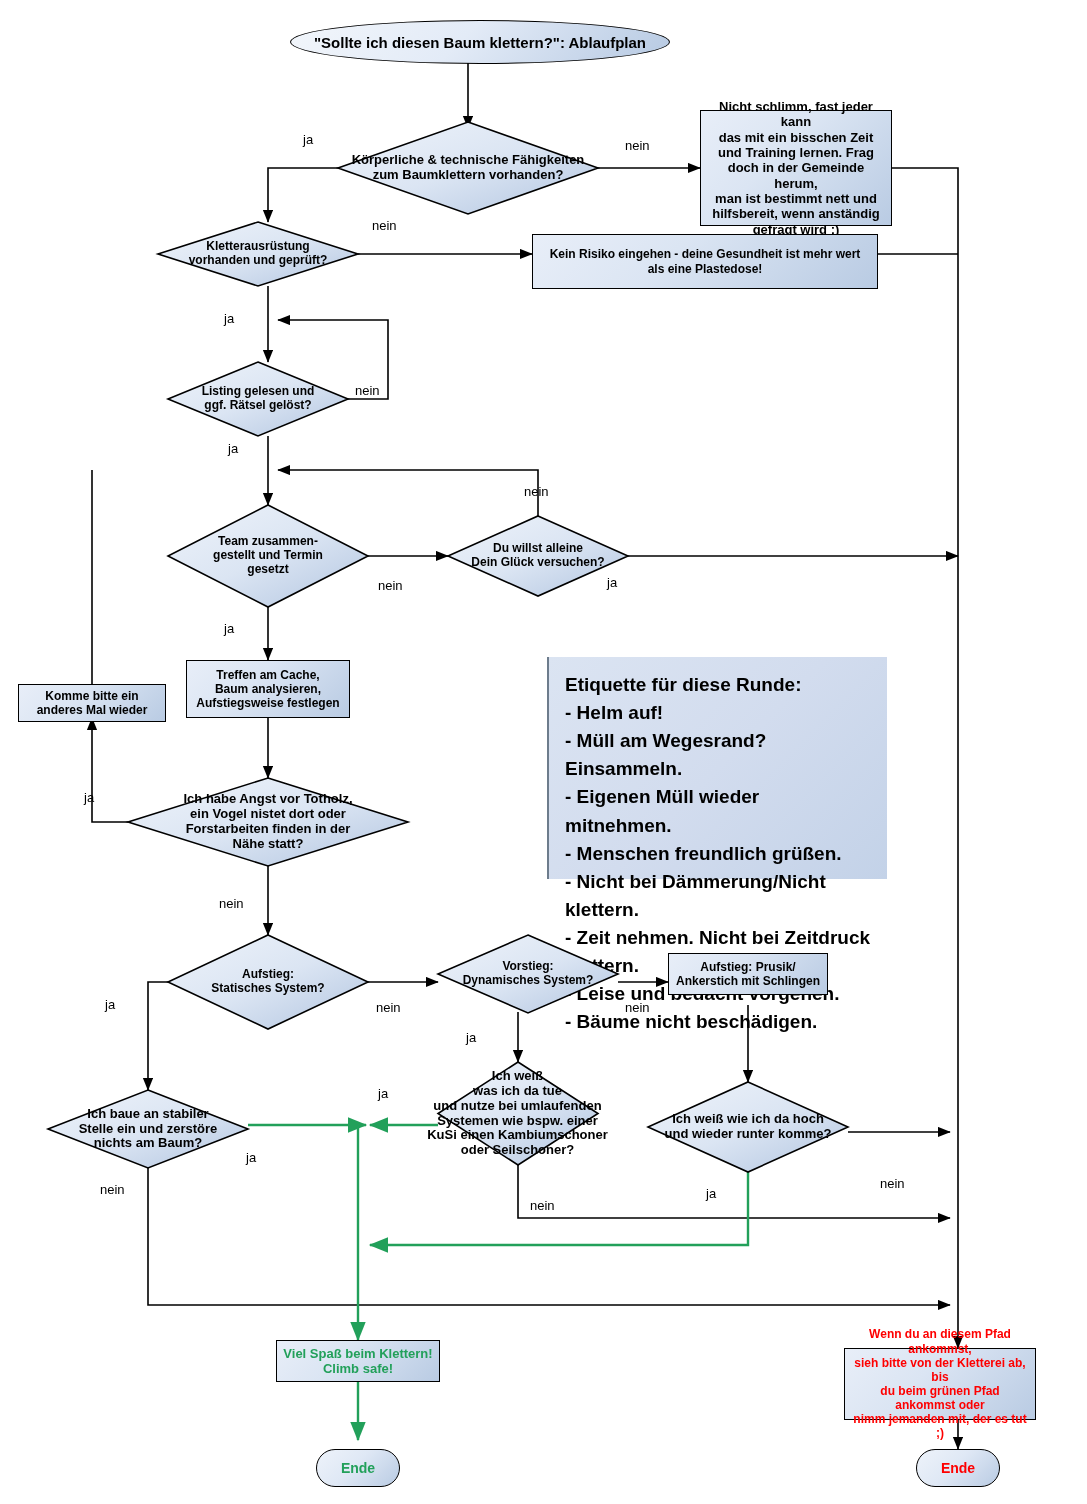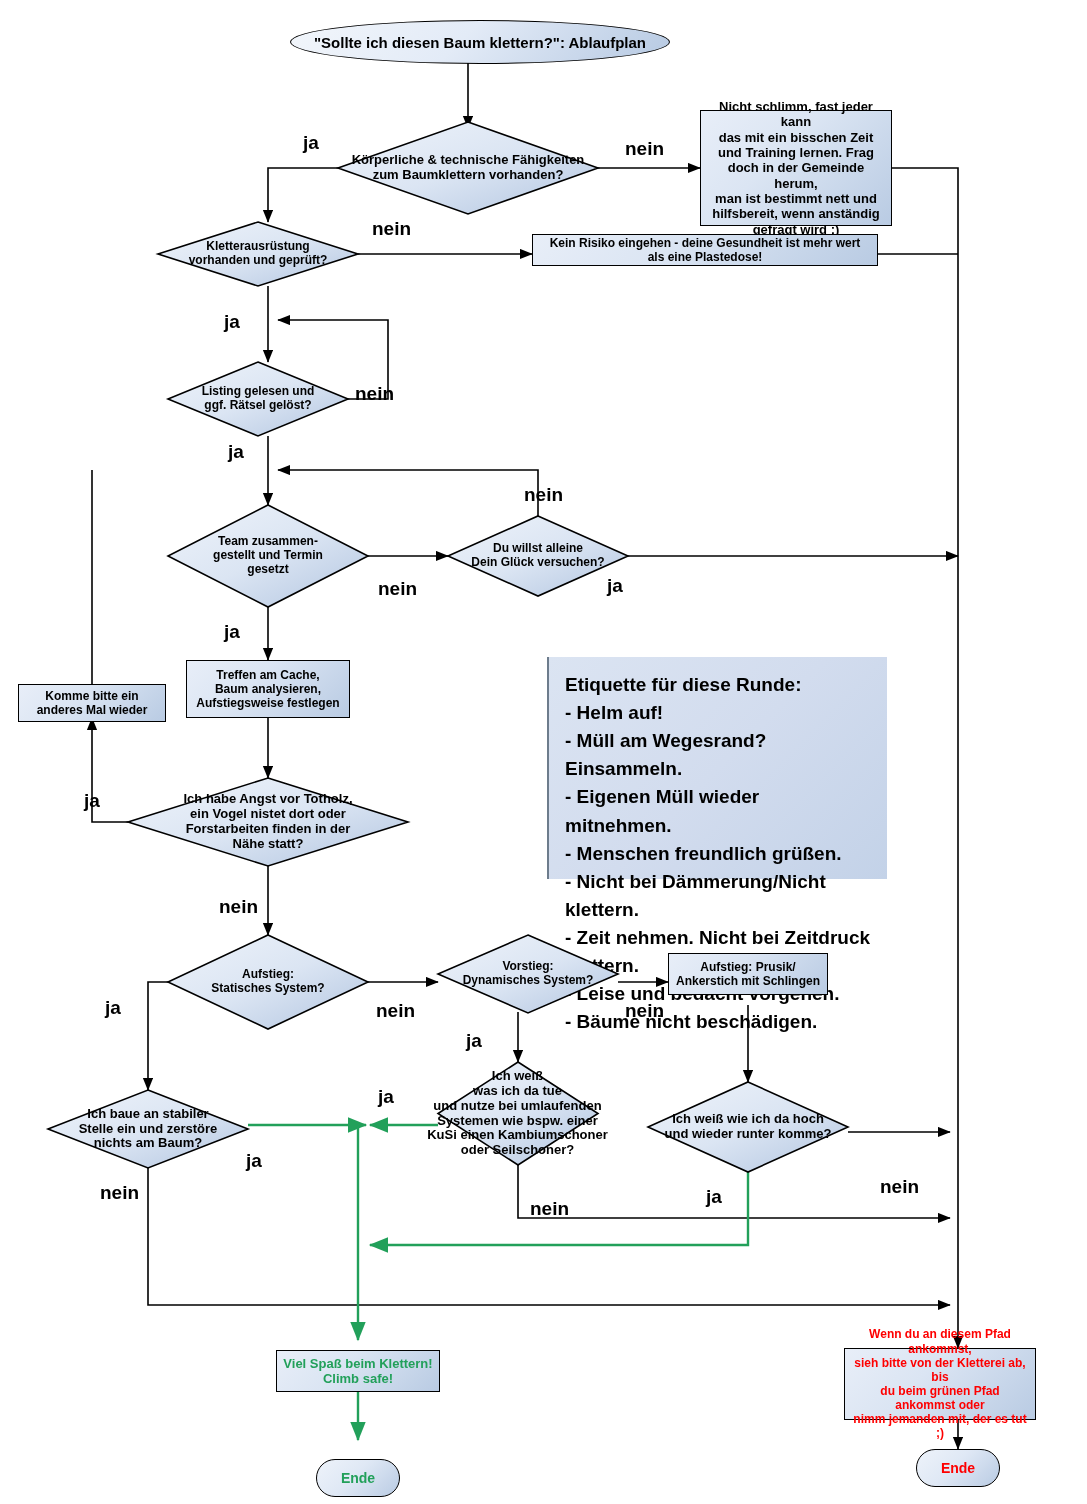"ja" .elabel { font-size: 19px -> 13px; font-weight: bold -> normal }
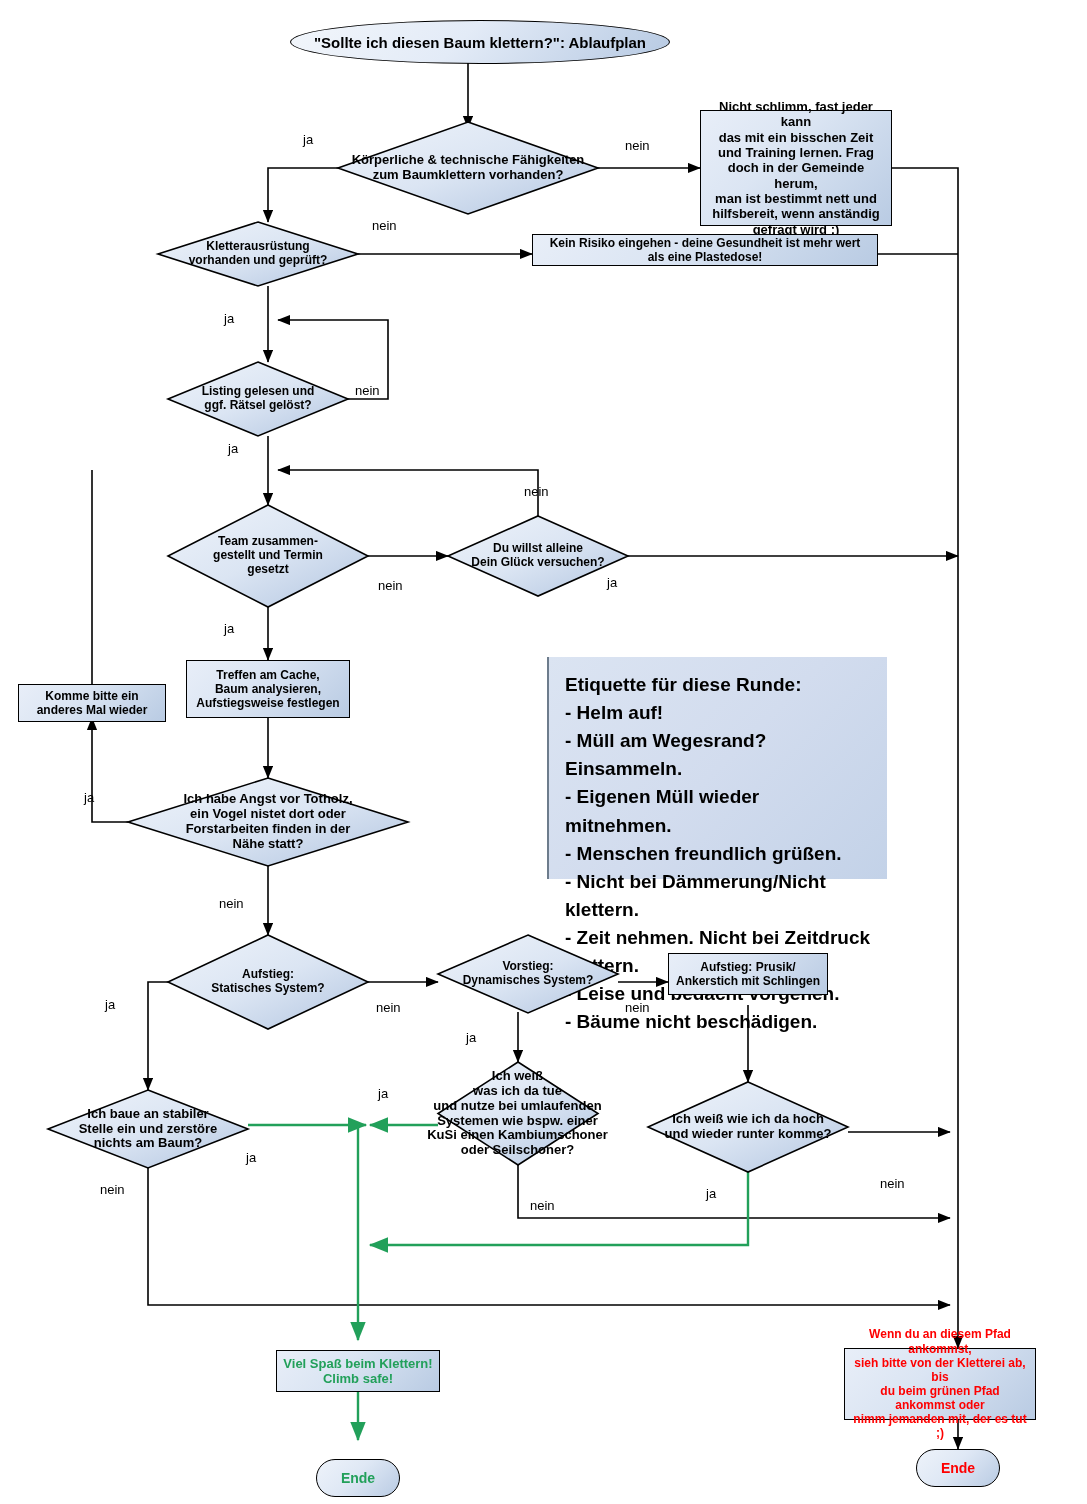"Kein Risiko eingehen - deine" div.node { height: 32px -> 55px }
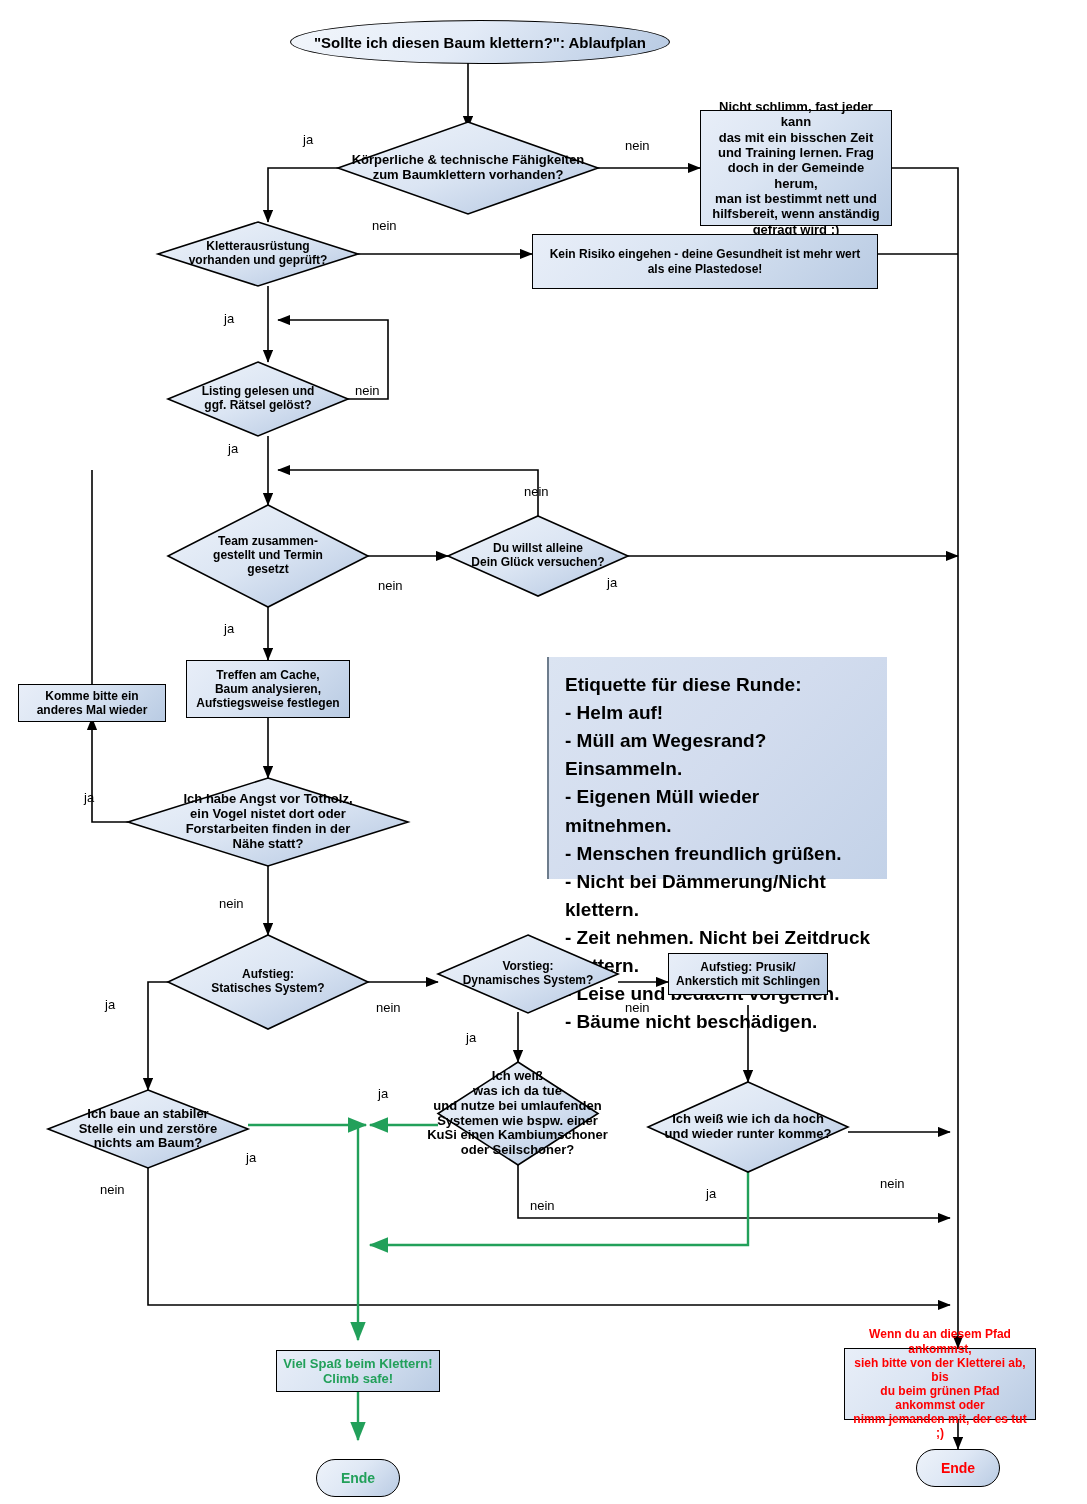"Viel Spaß beim Klettern!" .green-text { margin-top: 10px -> none }
